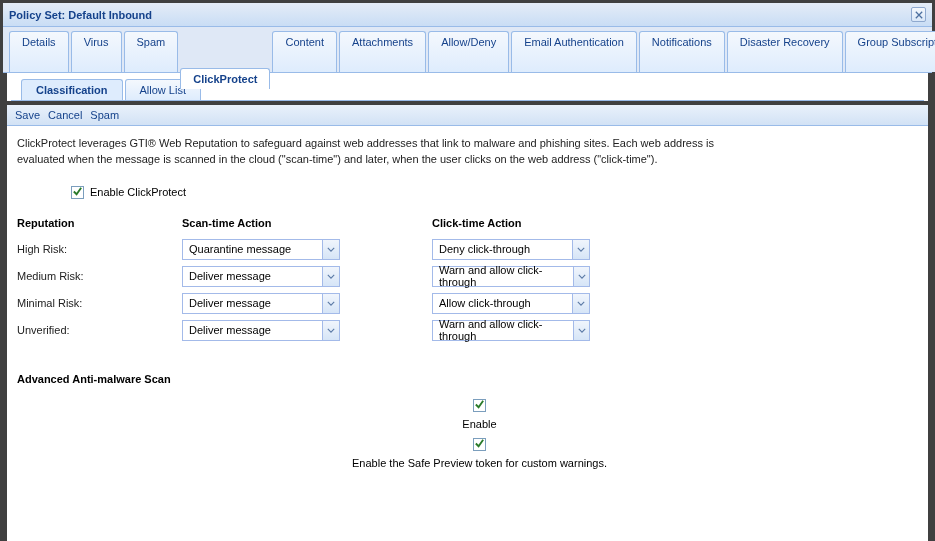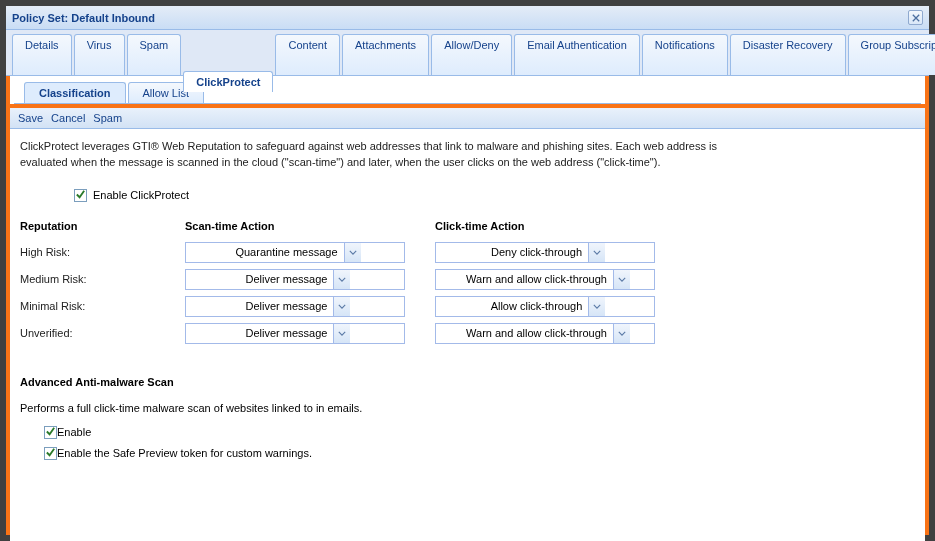"Policy Set: Default Inbound" .window { background: #f97316 -> #404040; border: 6px solid #404040 -> 3px solid #404040 }
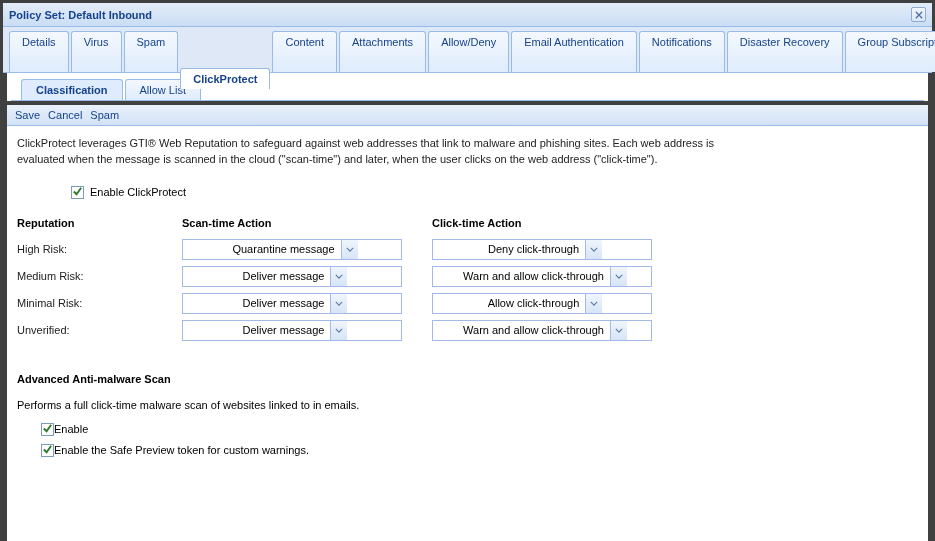"Quarantine message" .select { justify-content: center -> space-between; width: 220px -> 158px }
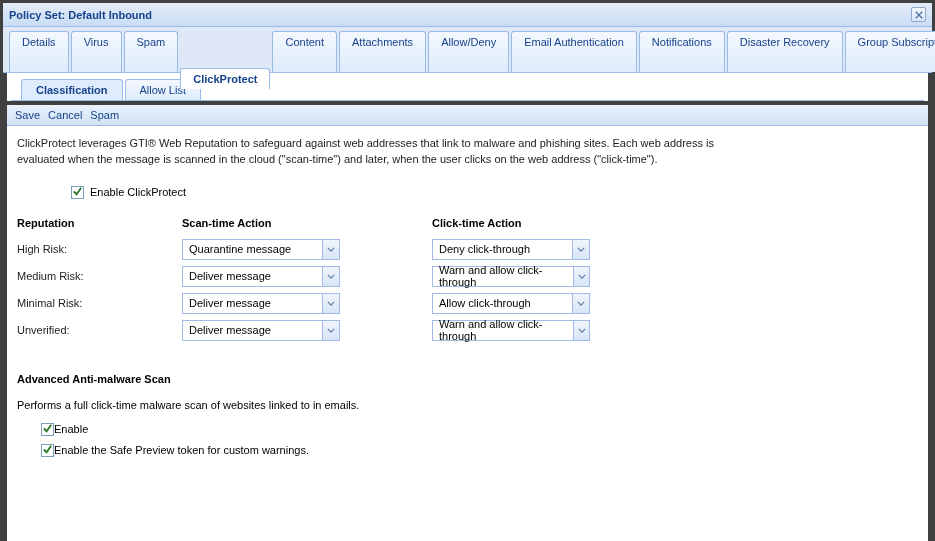"Performs a full click-time malware" div.section-desc { html: <div>Performs a full click-time malware scan of websites linked to in emails.</div> -> none }
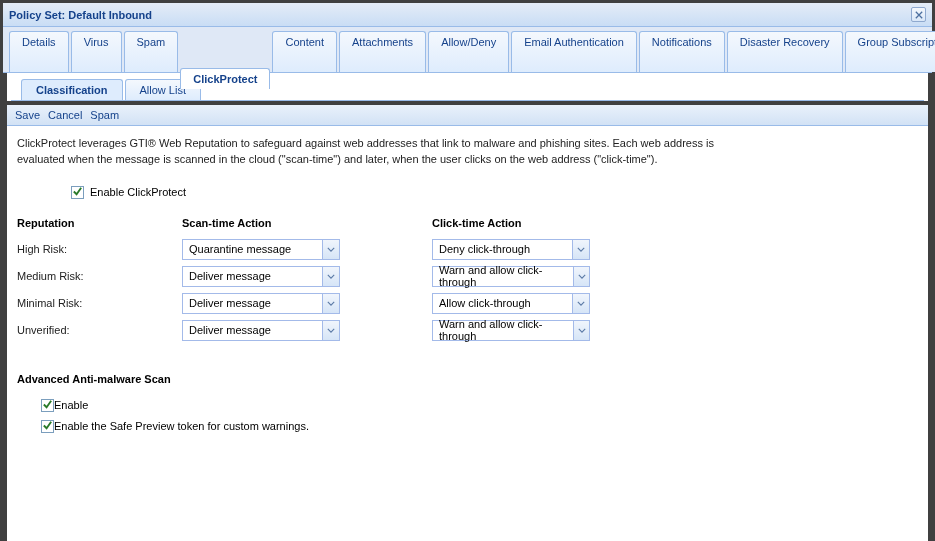"Enable" .checkbox-row2 { flex-direction: none -> column; gap: none -> 6px }
